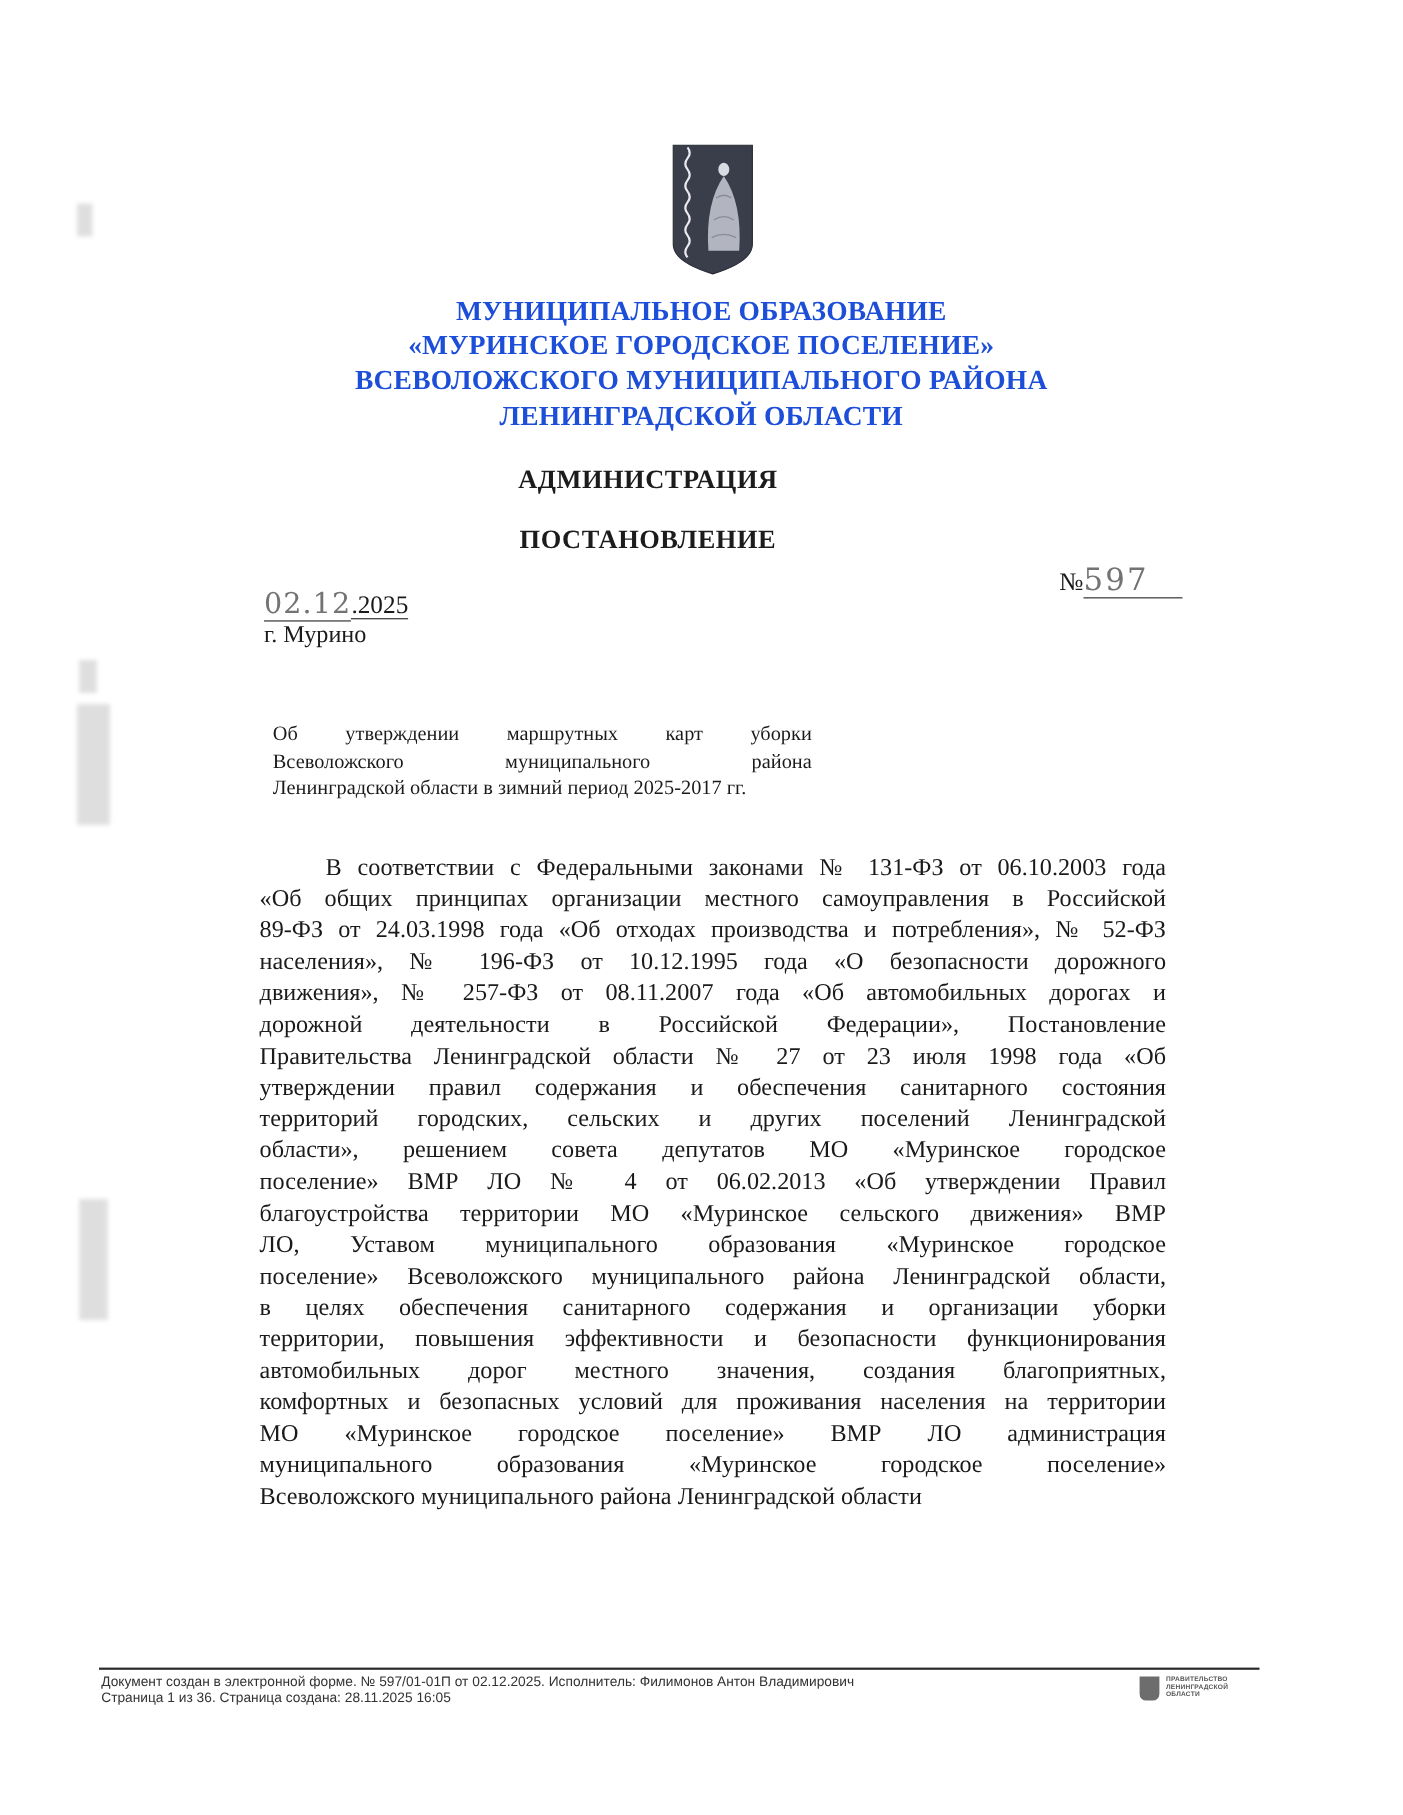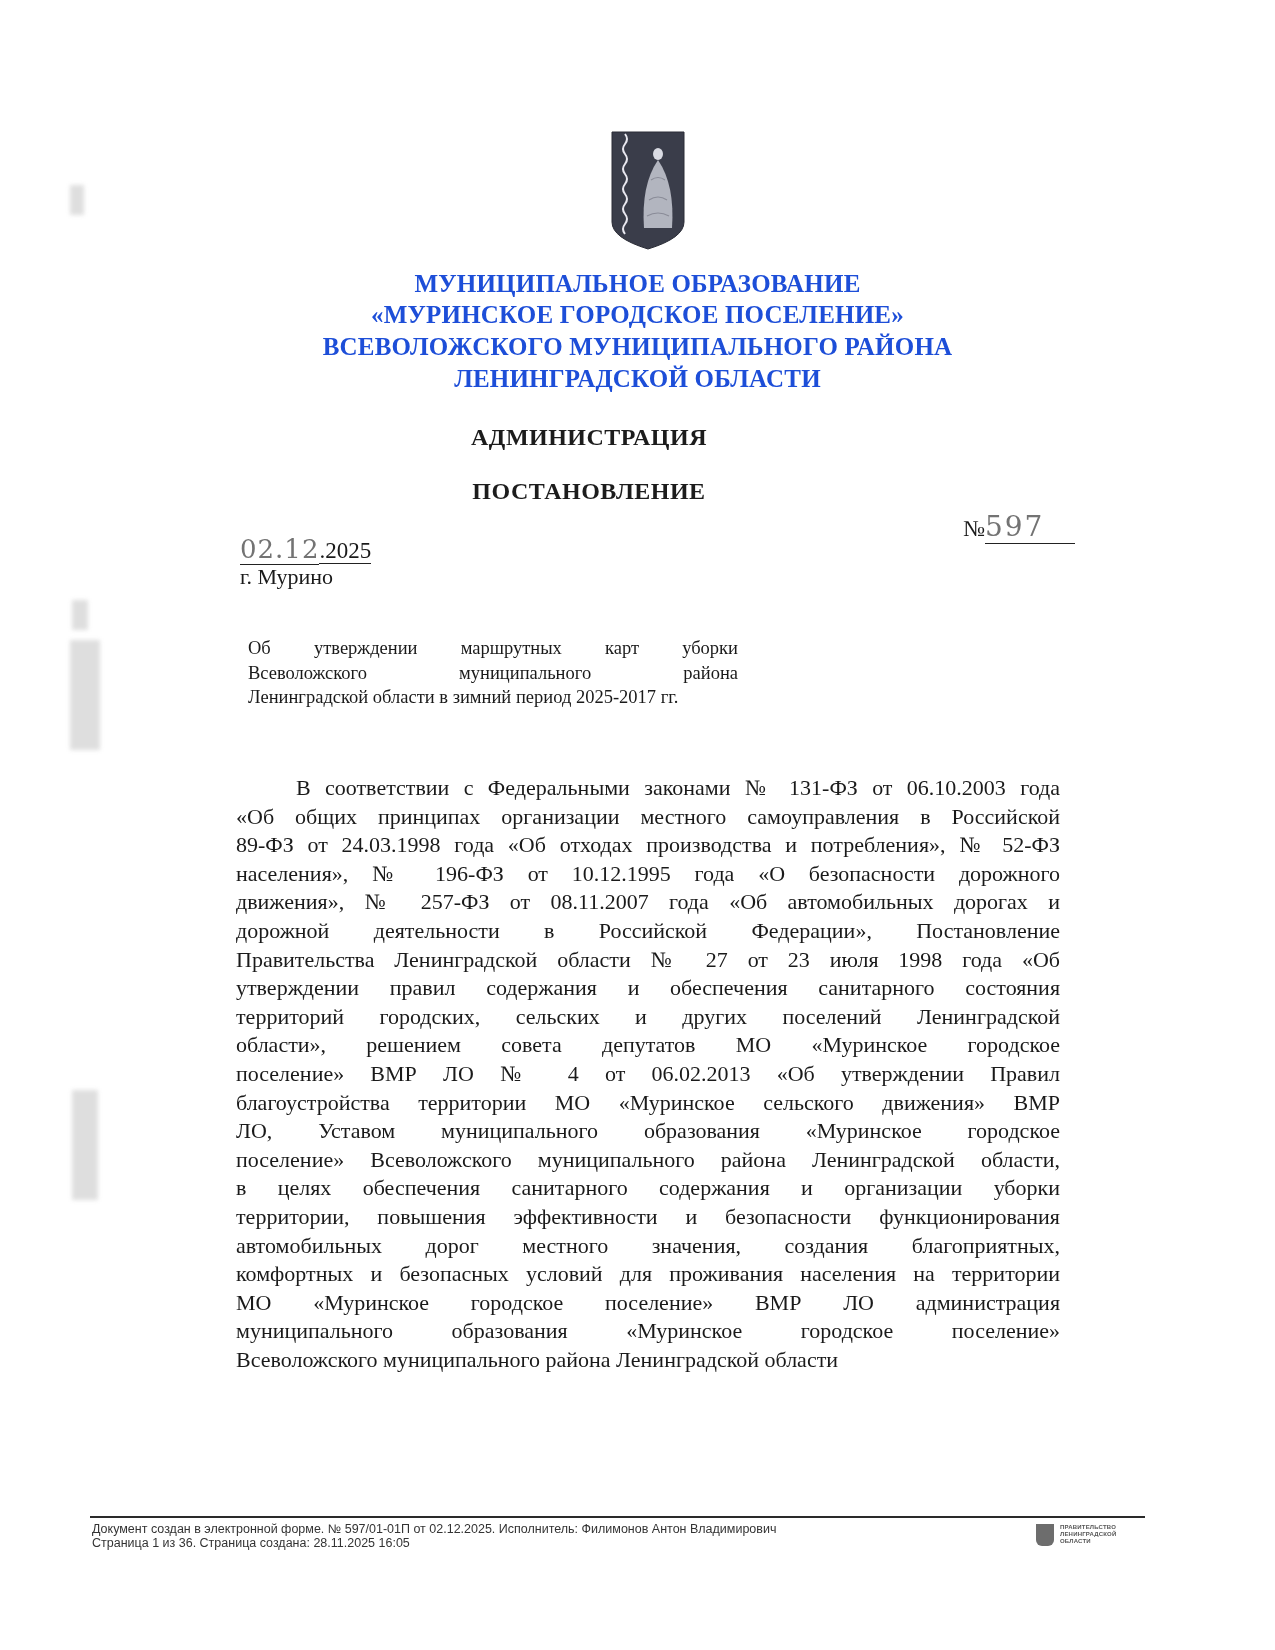"Об утверждении маршрутных карт уборки" #subject { top: 636px -> 656px }
